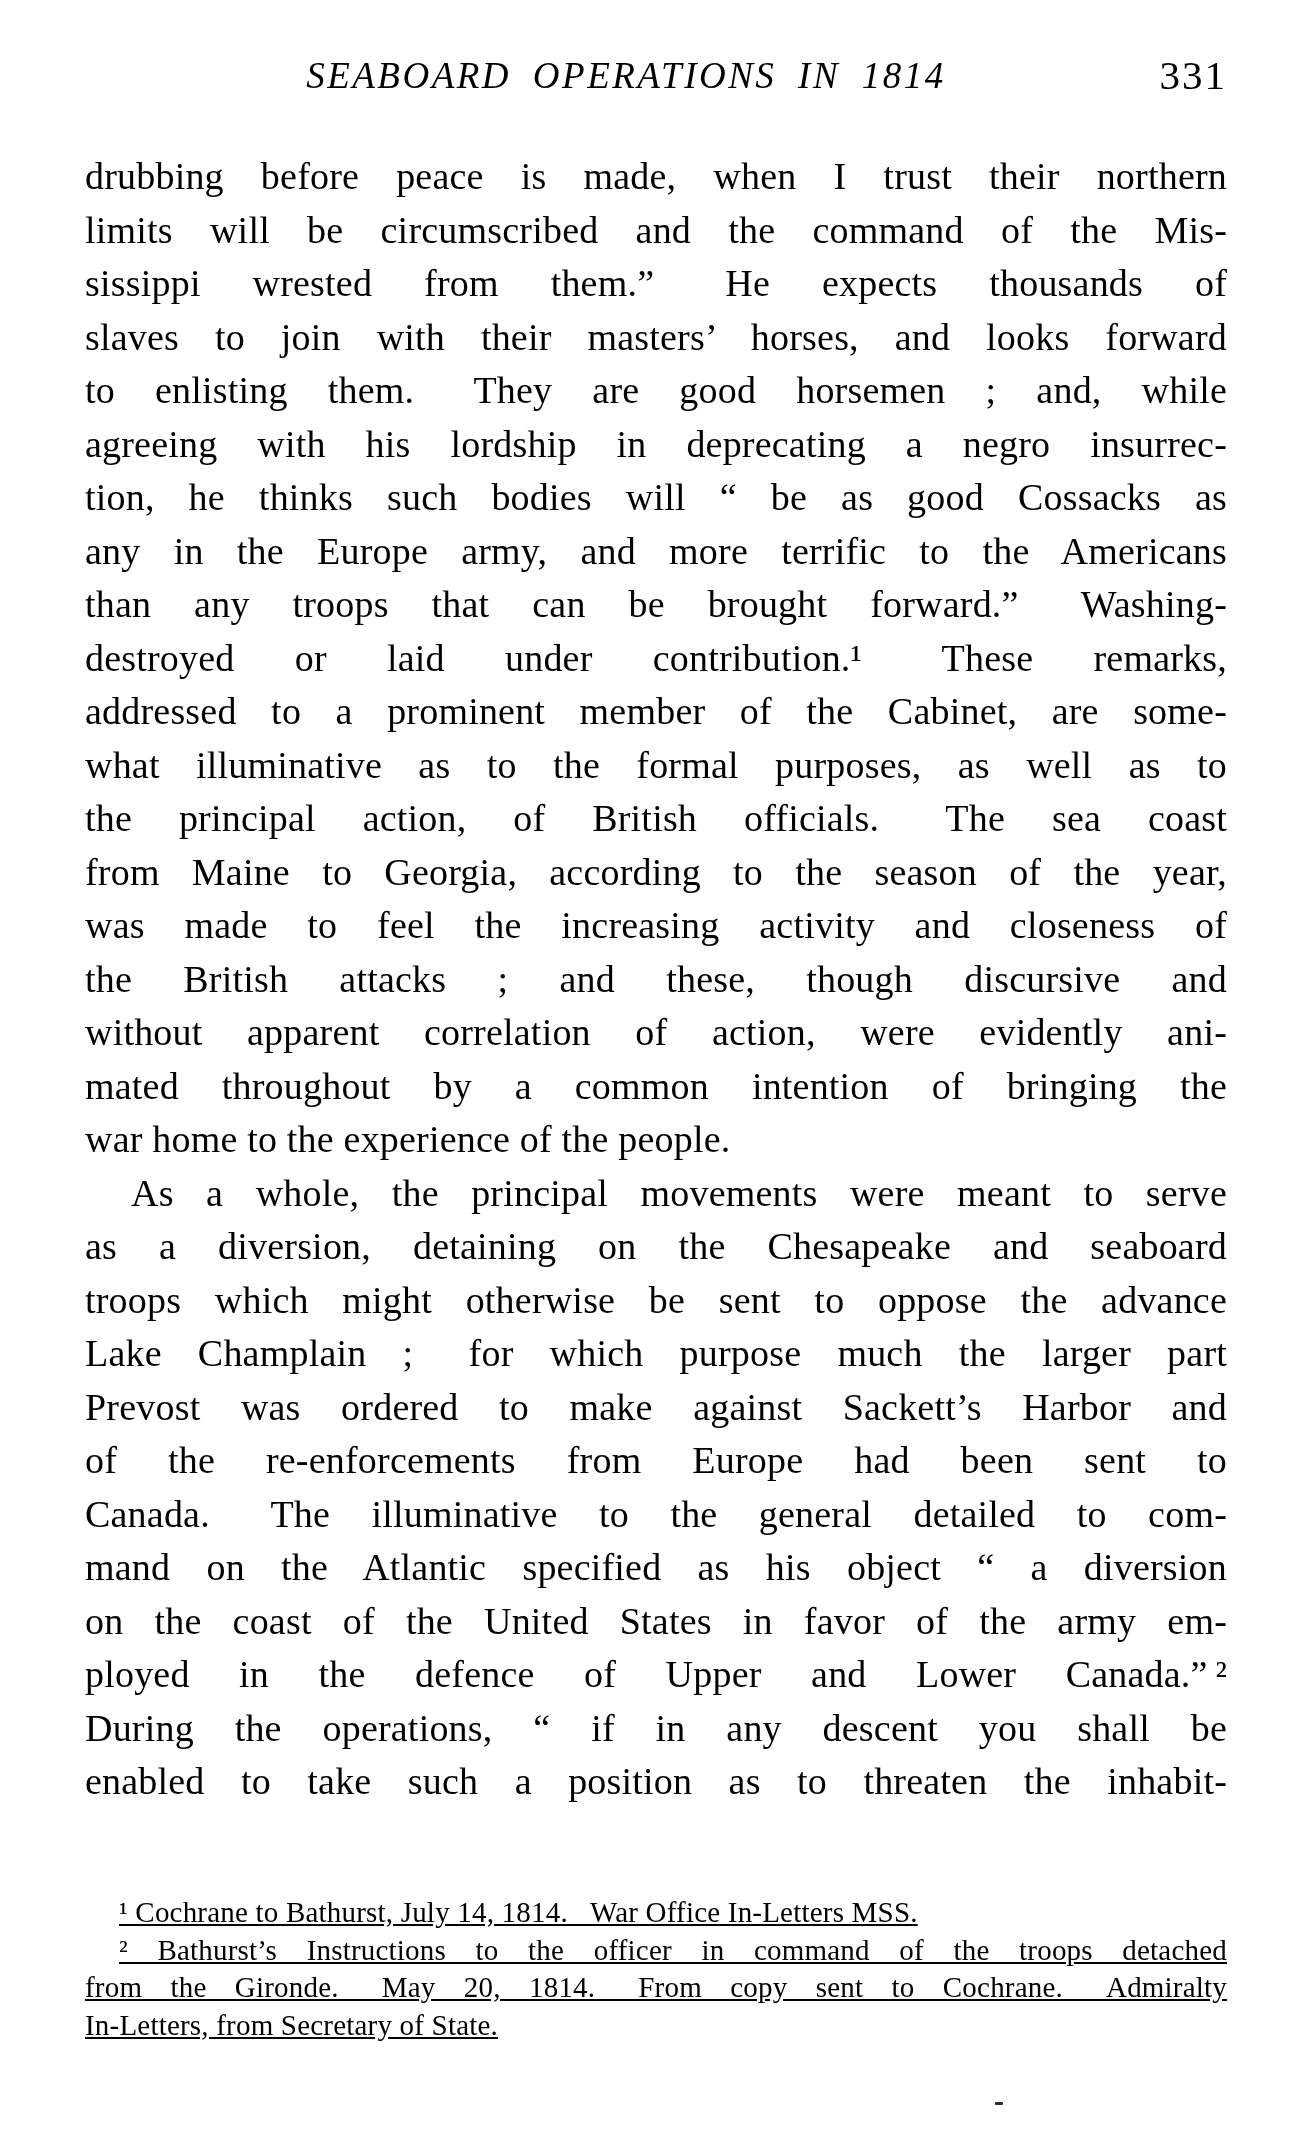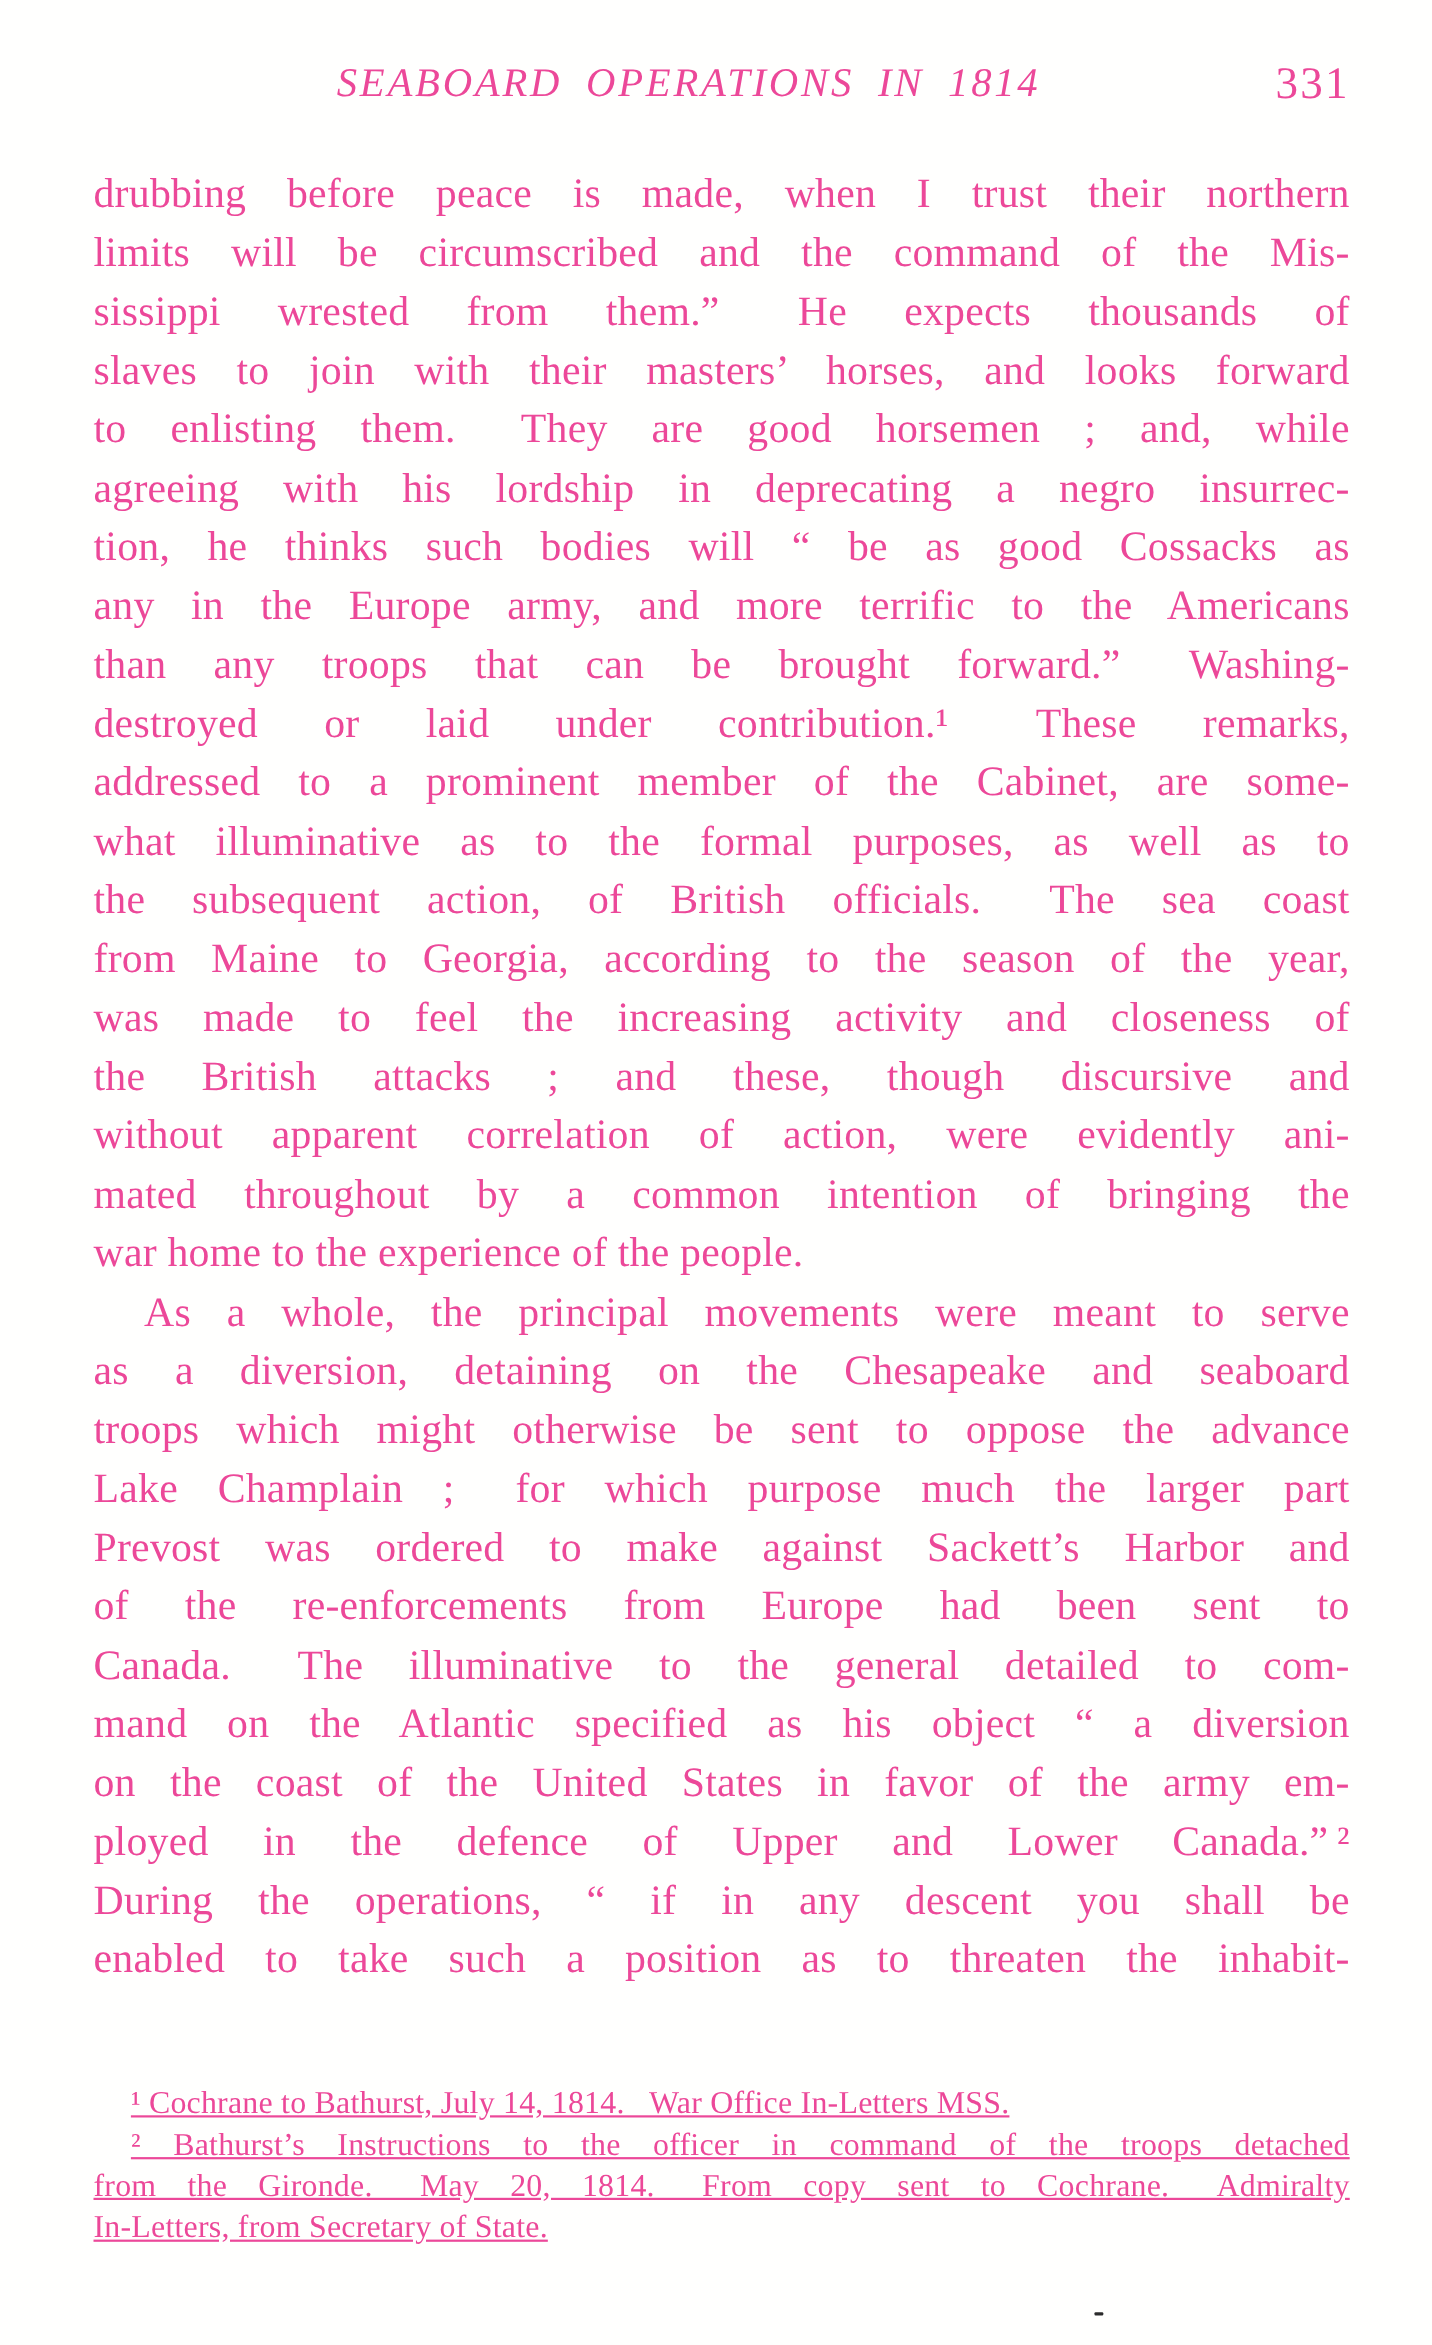"SEABOARD OPERATIONS IN 1814" .page { color: #ec4899 -> #000000 }
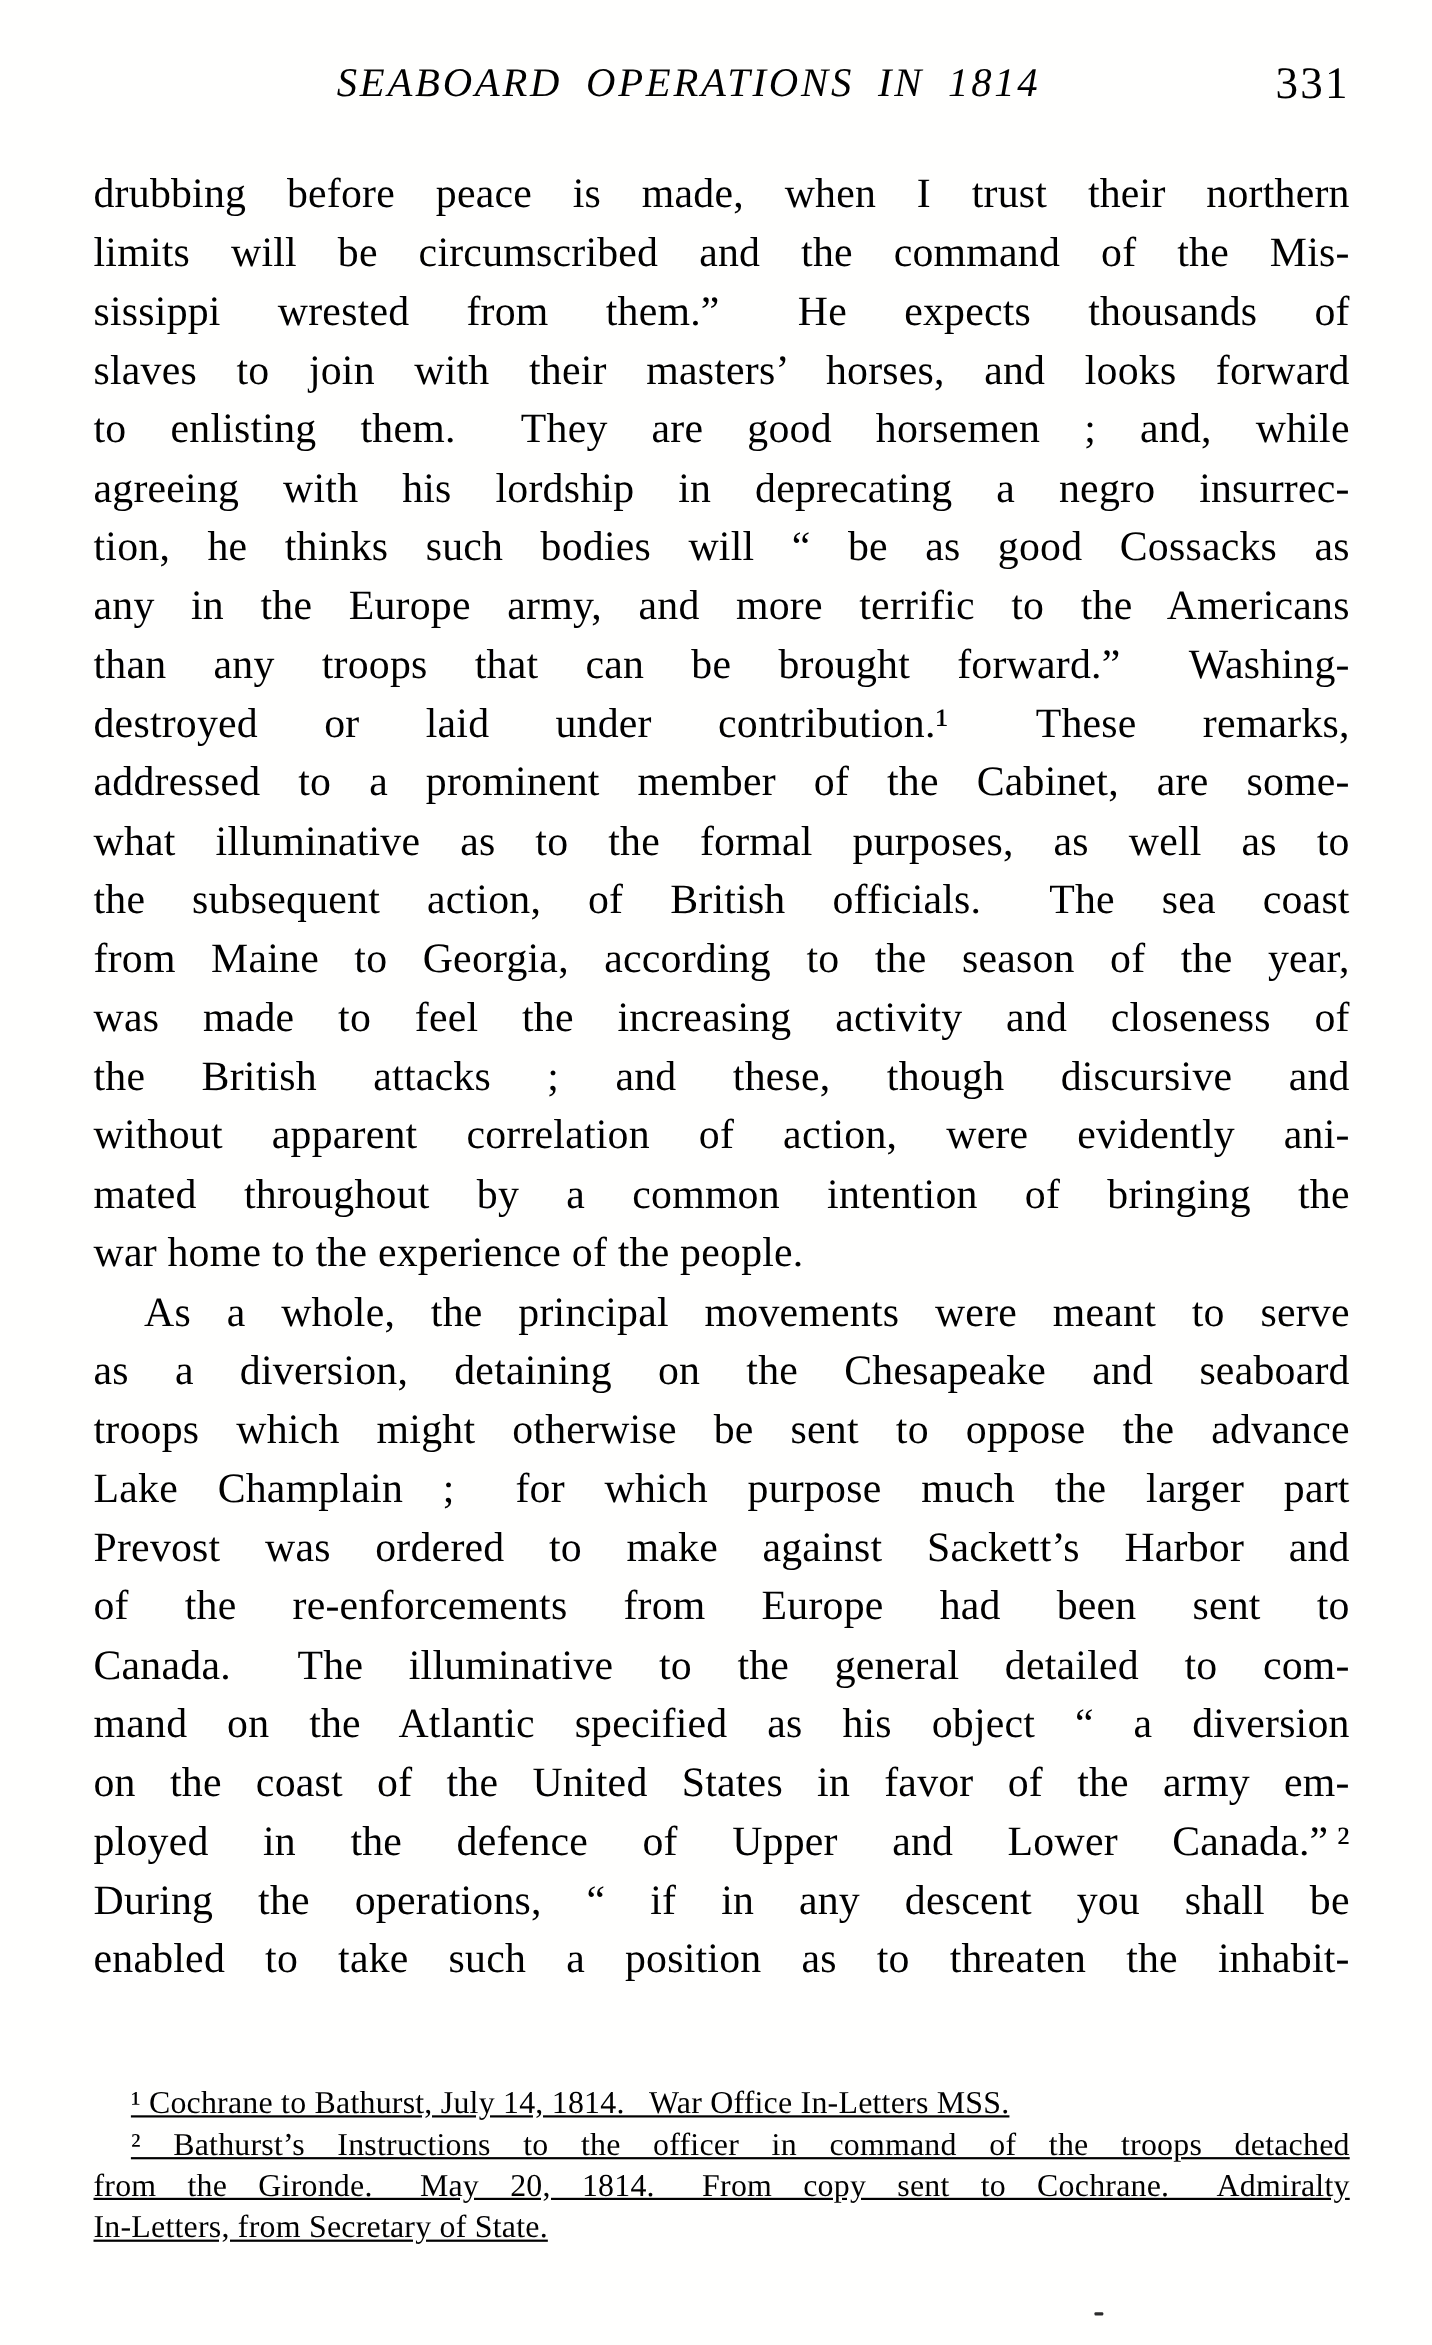"the subsequent action, of British" div.line { text: subsequent -> principal }
